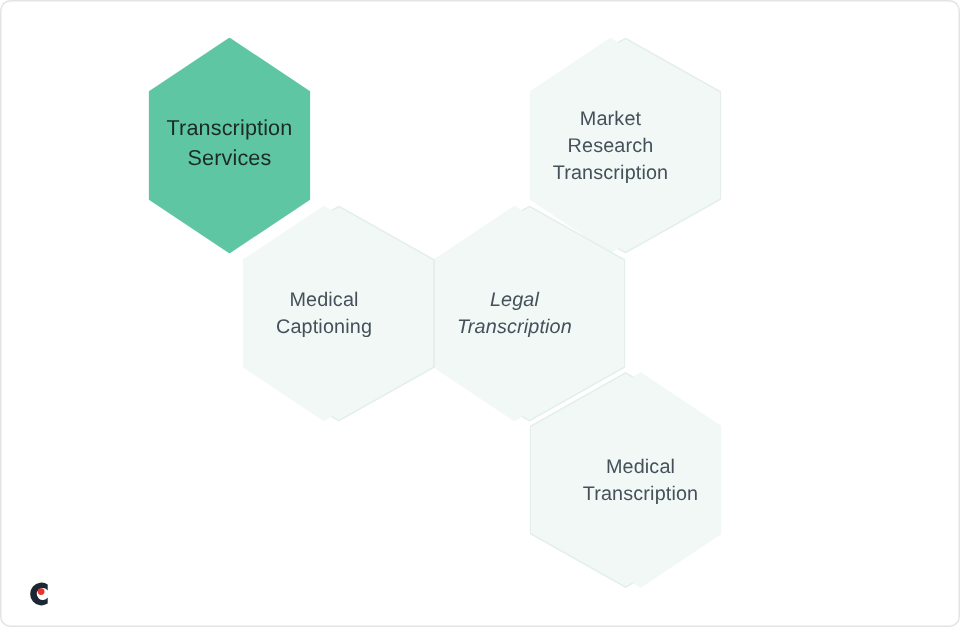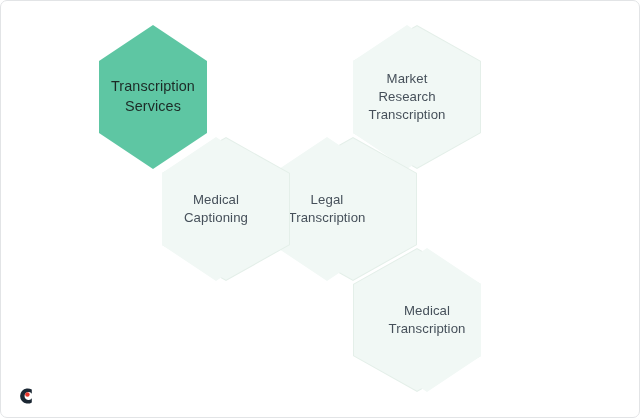"Legal" div.hex { font-style: none -> italic; left: 272px -> 288px }
